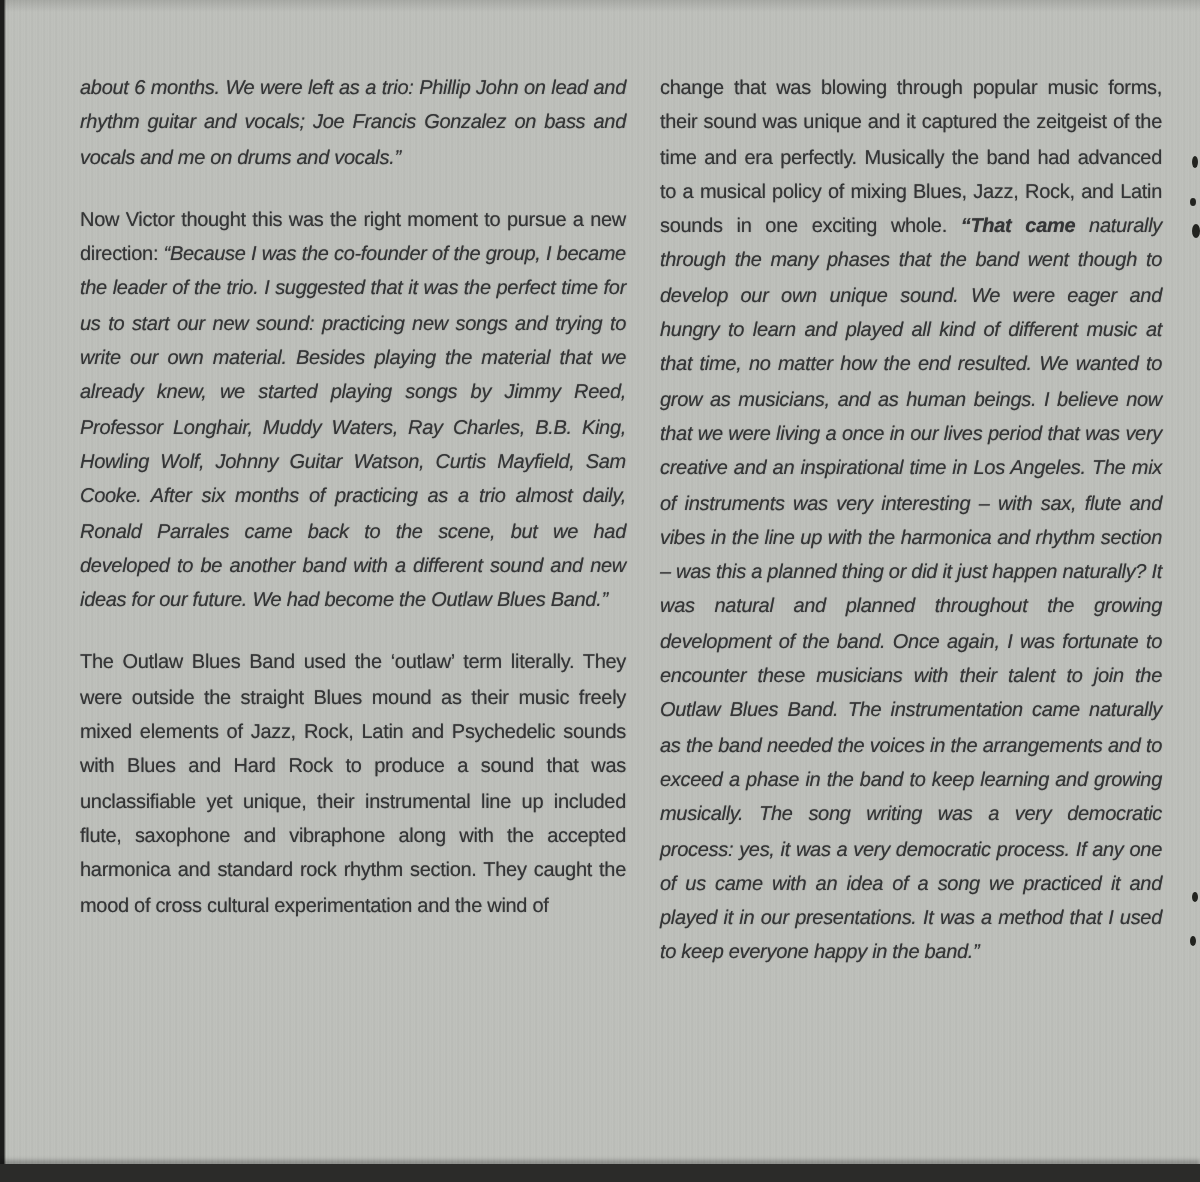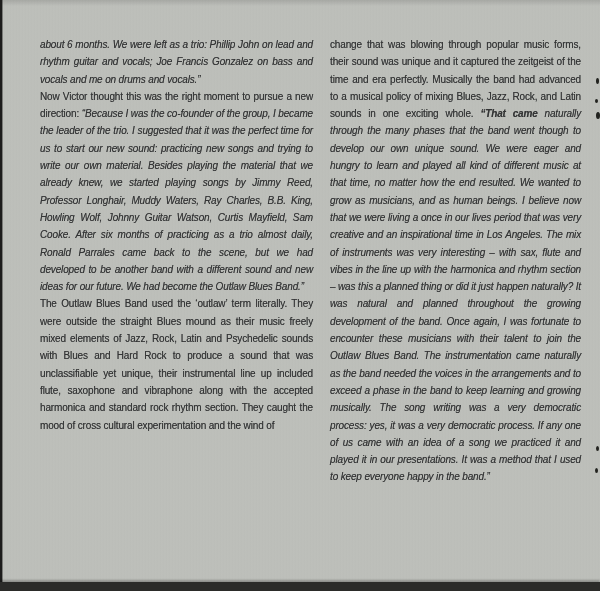"Now Victor thought this was" .col p + p { margin-top: none -> 14px }
